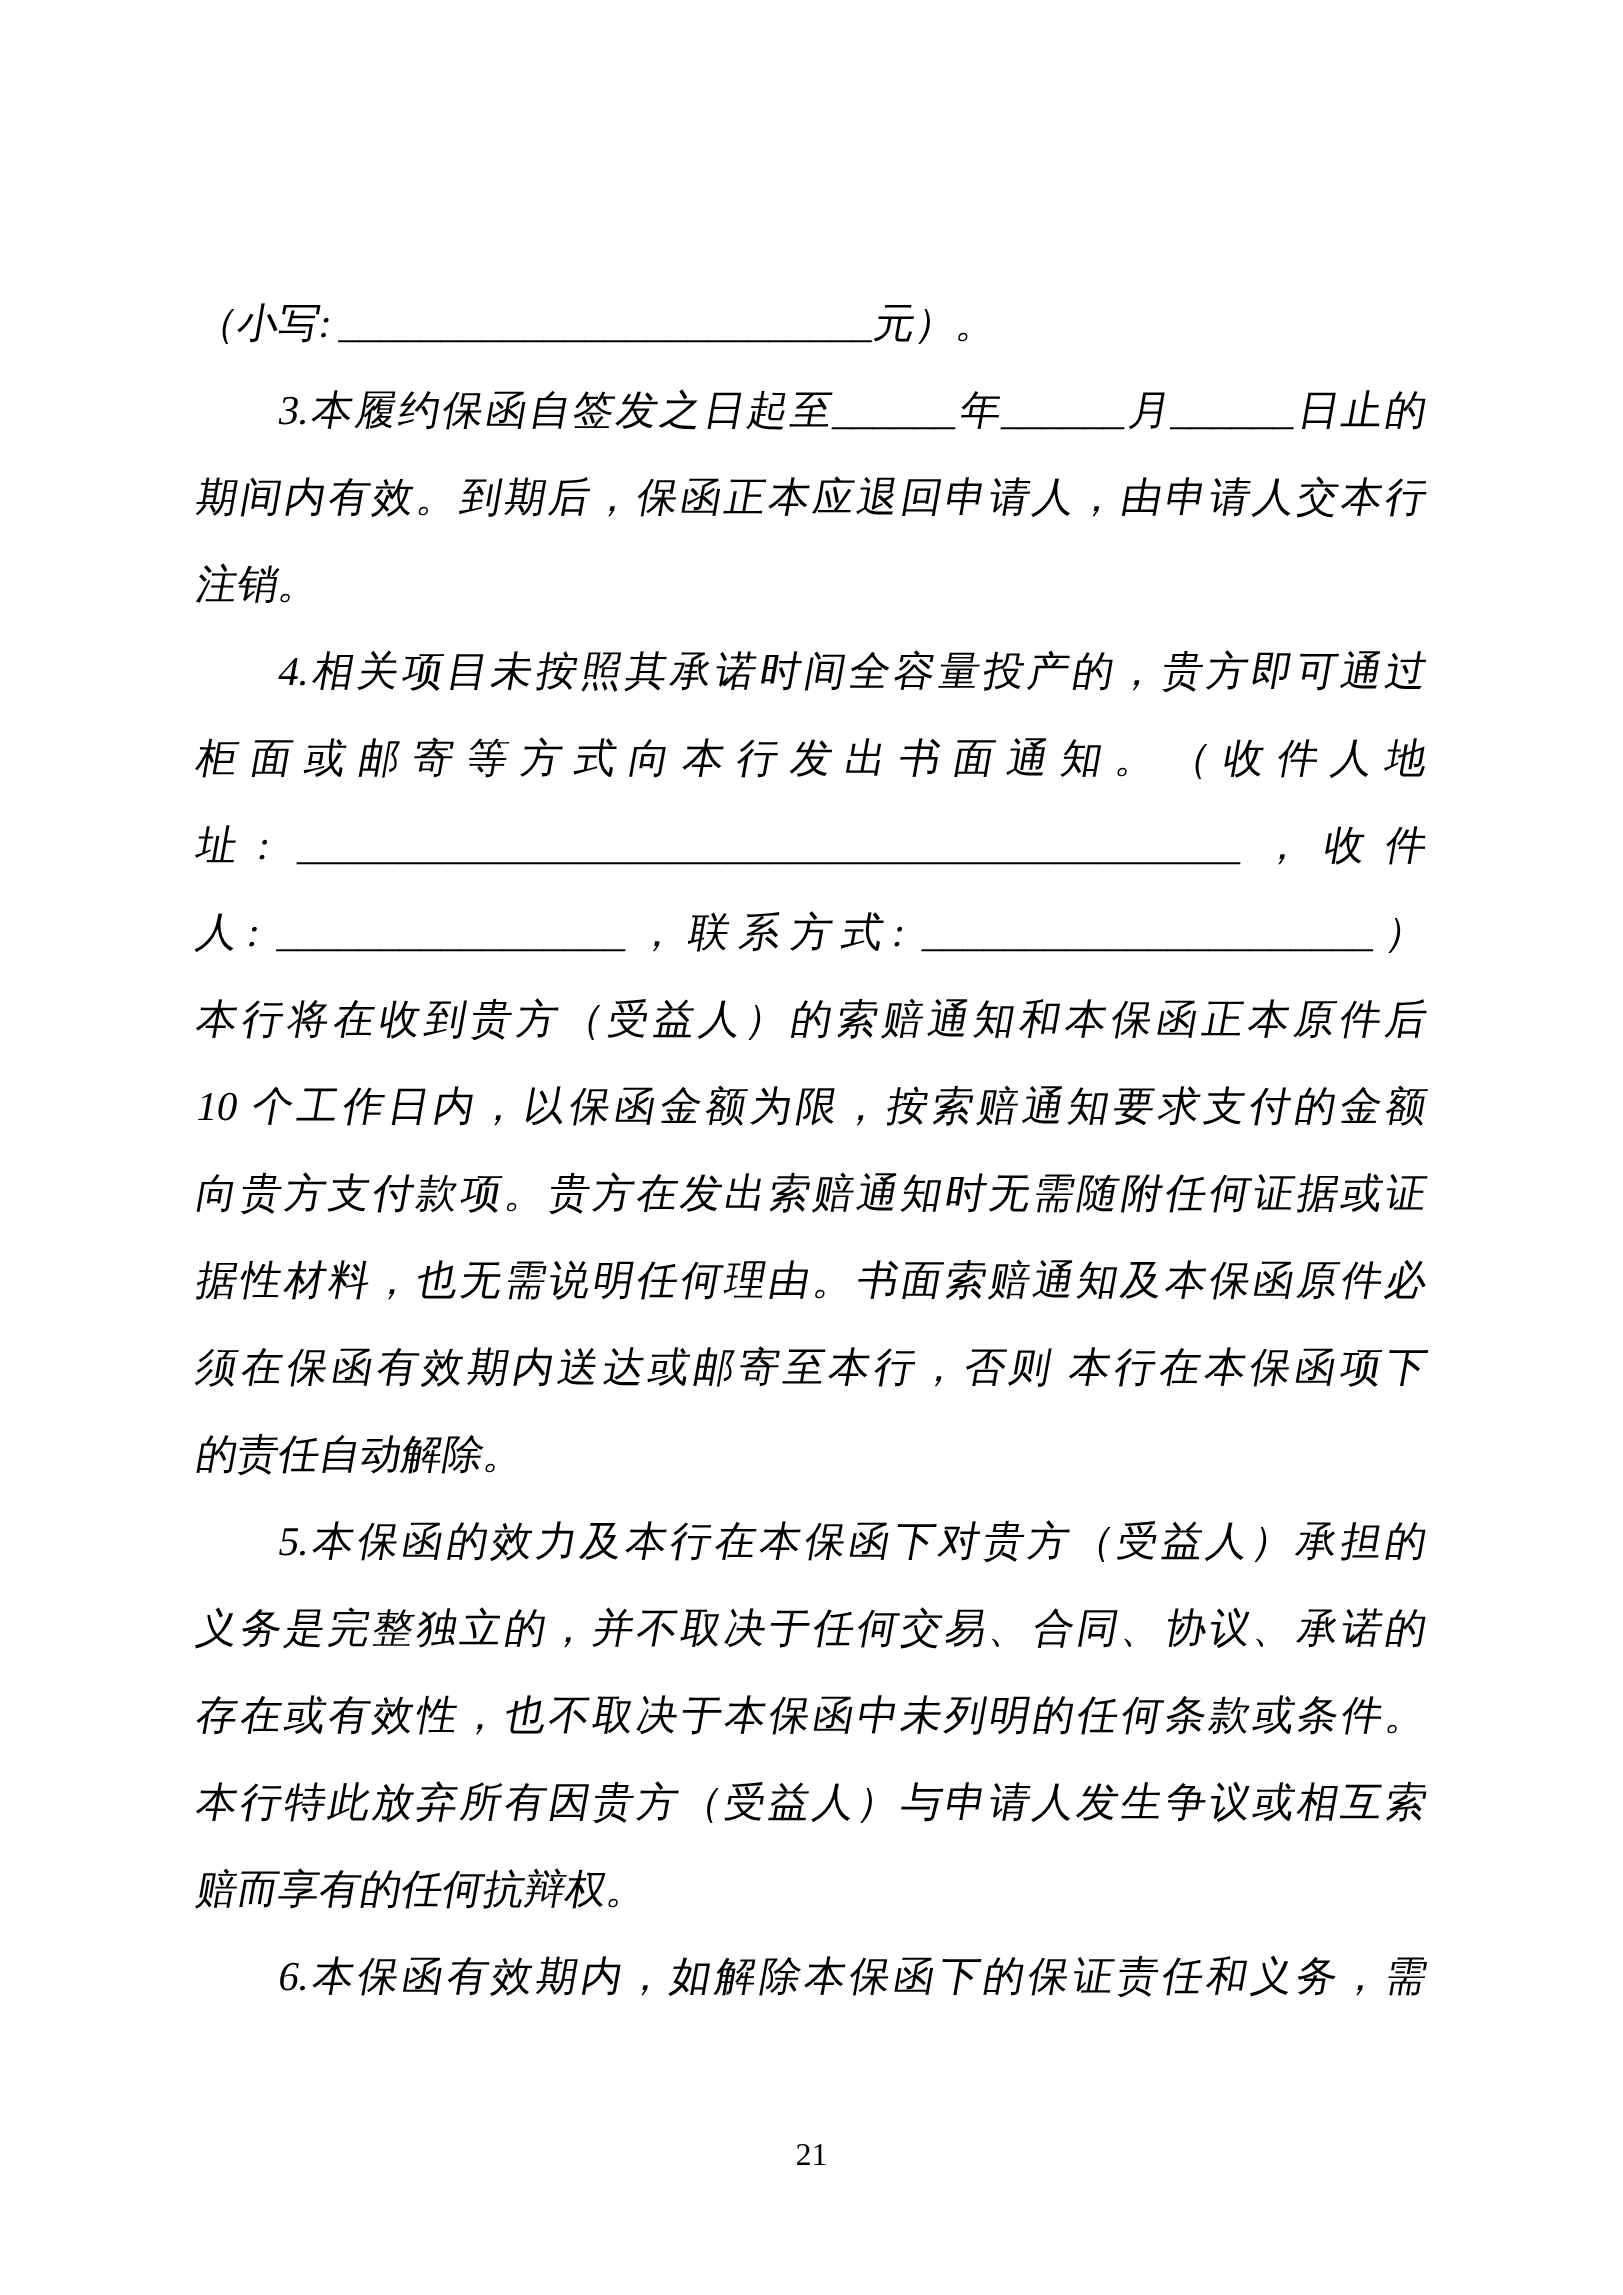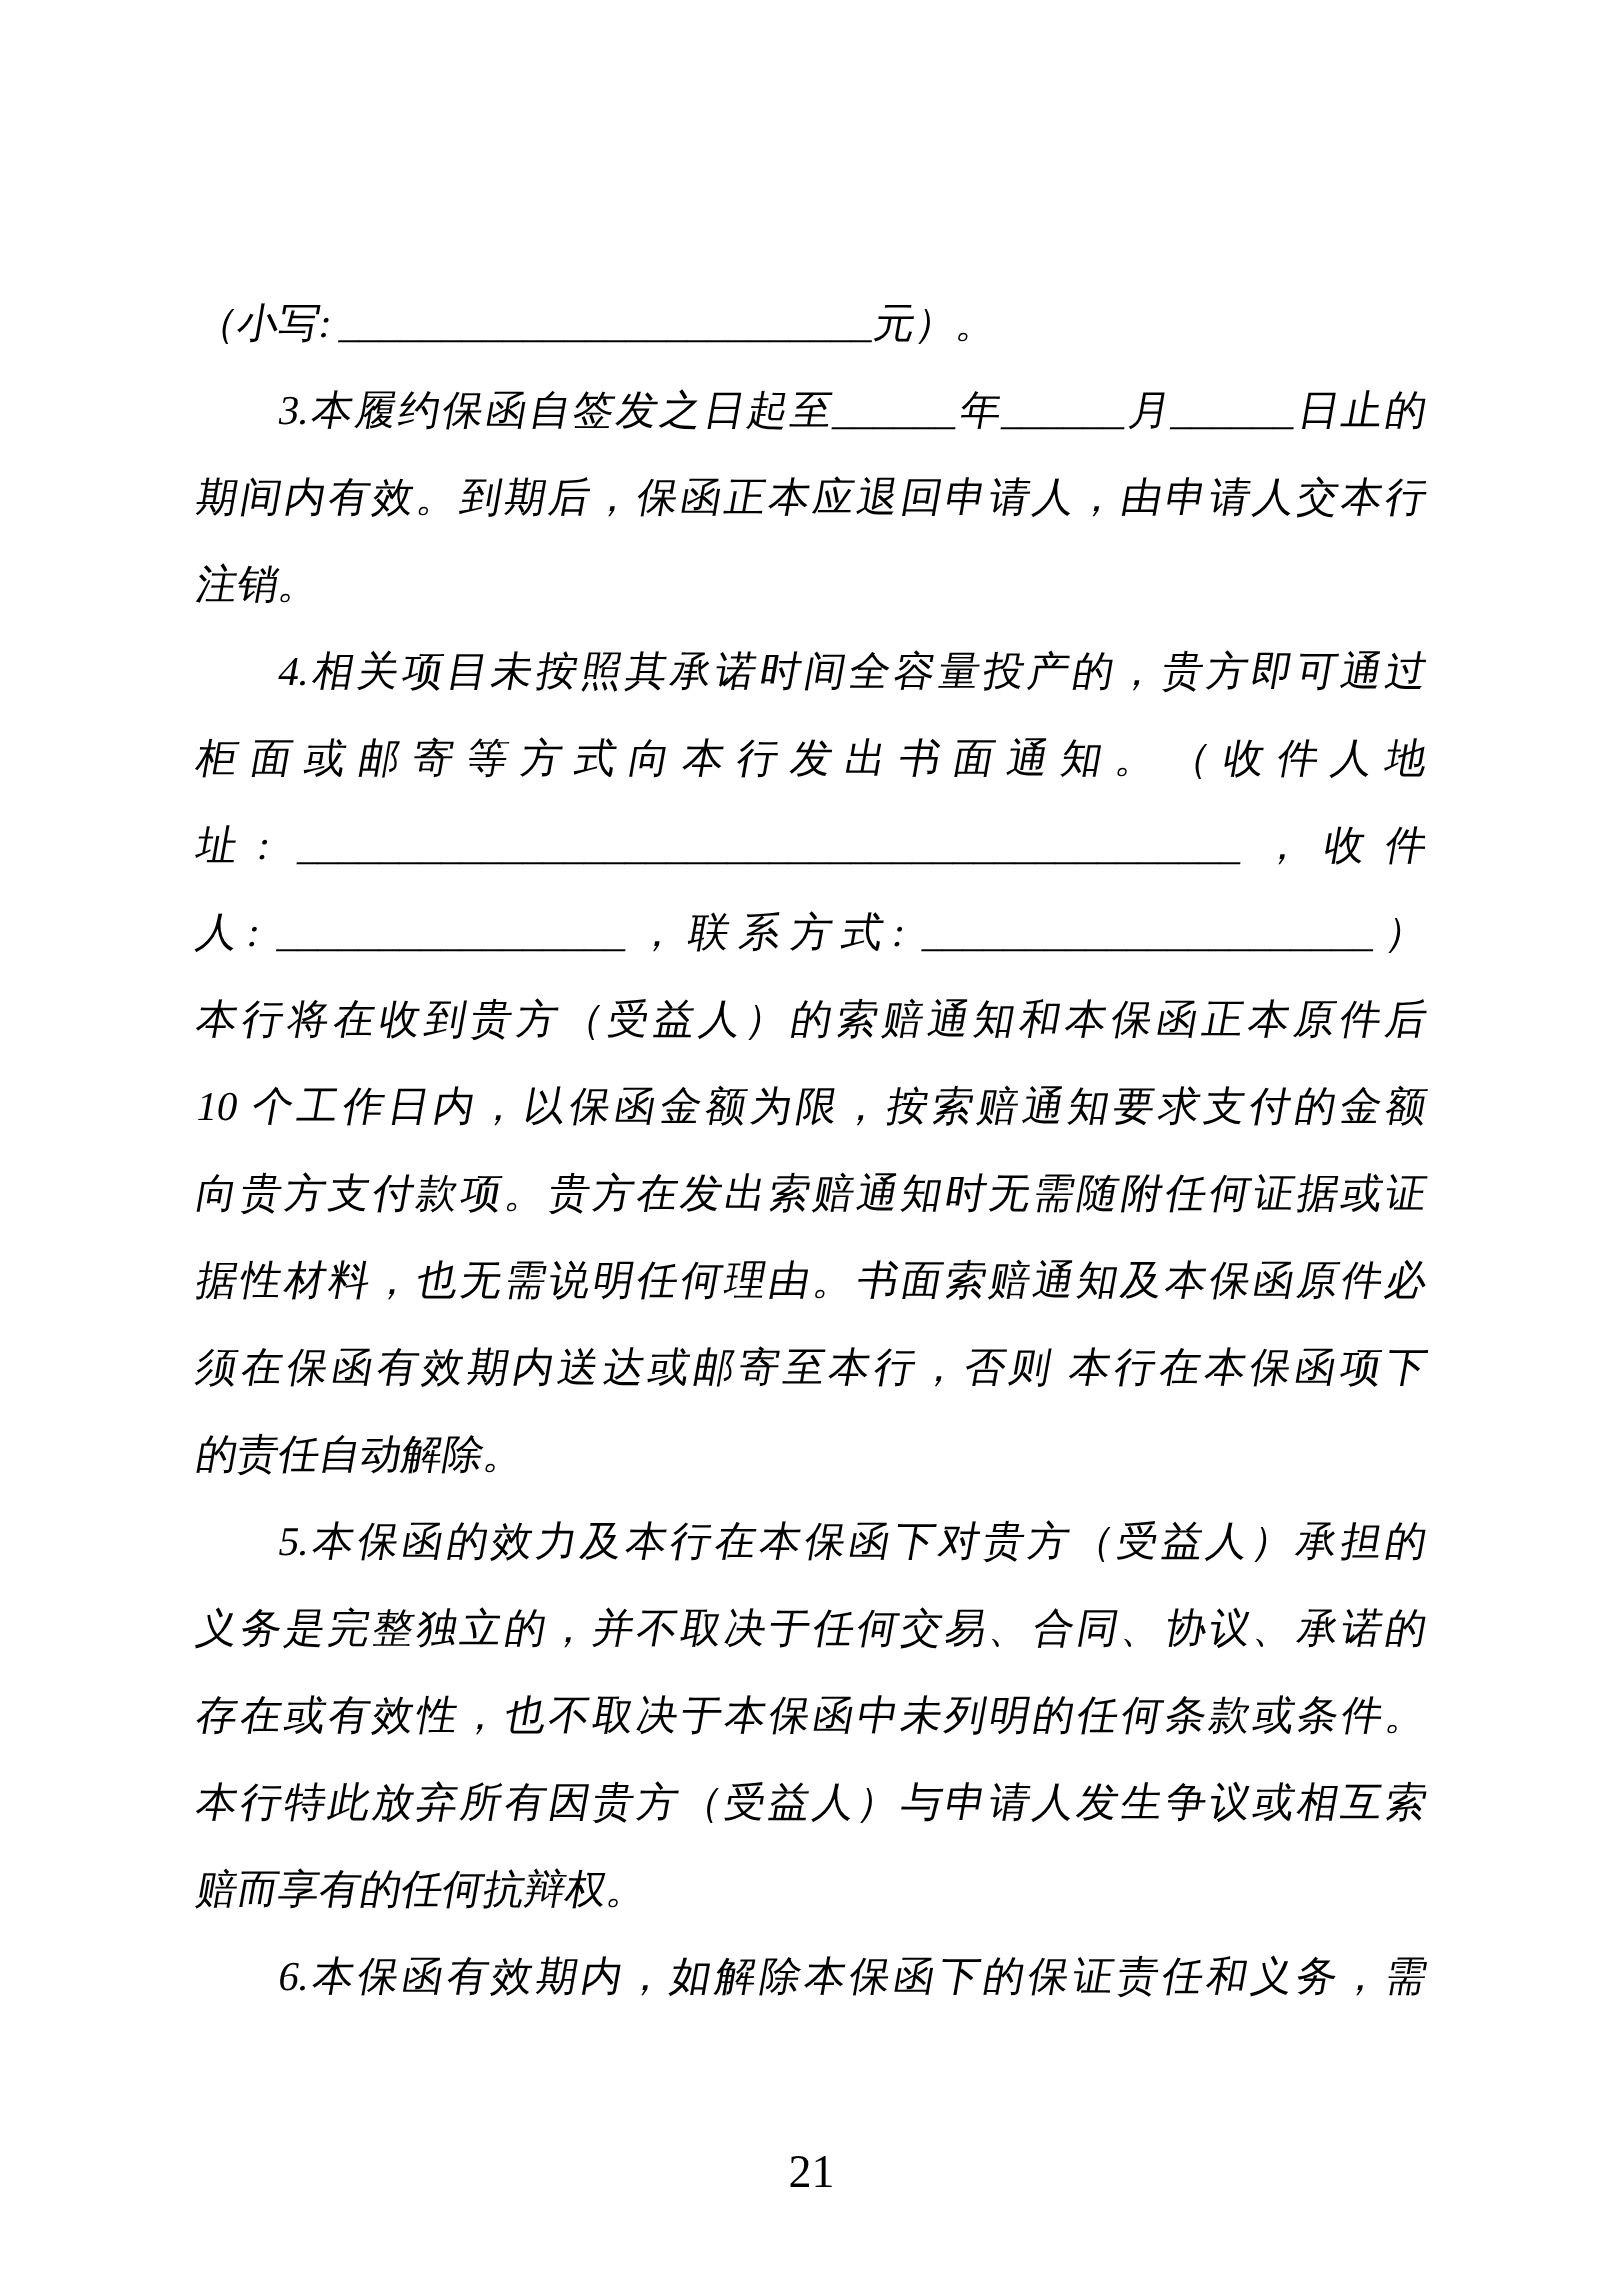"21" .page-number { font-size: 46px -> 32px; margin-top: 18px -> none }
